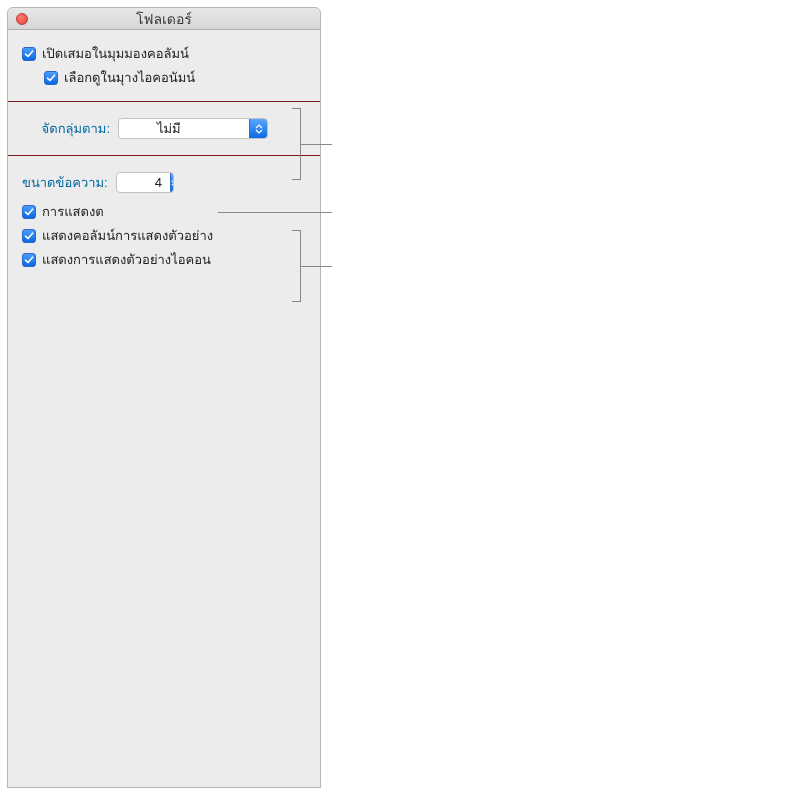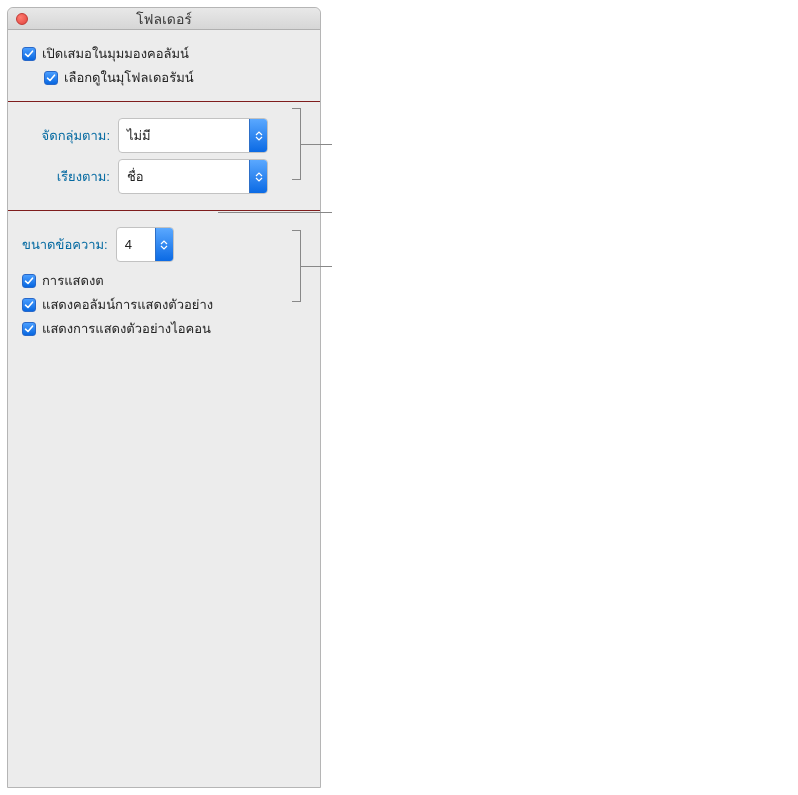"เลือกดูในมุโฟลเดอรัมน์" span.check-label { text: เลือกดูในมุโฟลเดอรัมน์ -> เลือกดูในมุางไอคอนัมน์ }
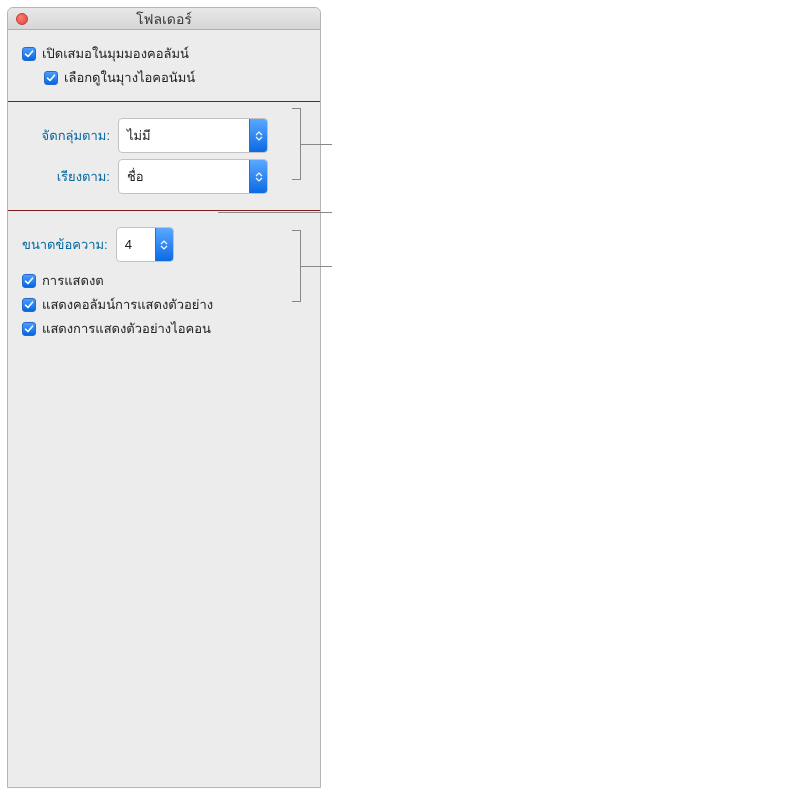"ไม่มี" .select { height: 35px -> 21px; padding-left: none -> 30px }
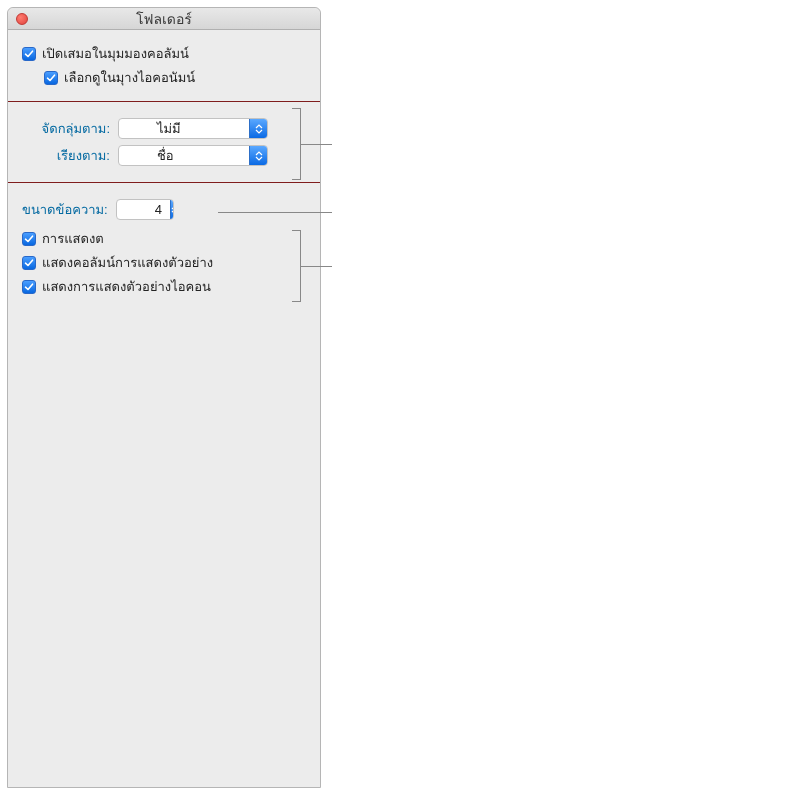"เรียงตาม:" div.form-row { html: <div> <div>เรียงตาม:</div> <div> <div>ชื่อ</div> <div> <svg> <path></path> </svg> <svg> <path></path> </svg> </div> </div> </div> -> none }
